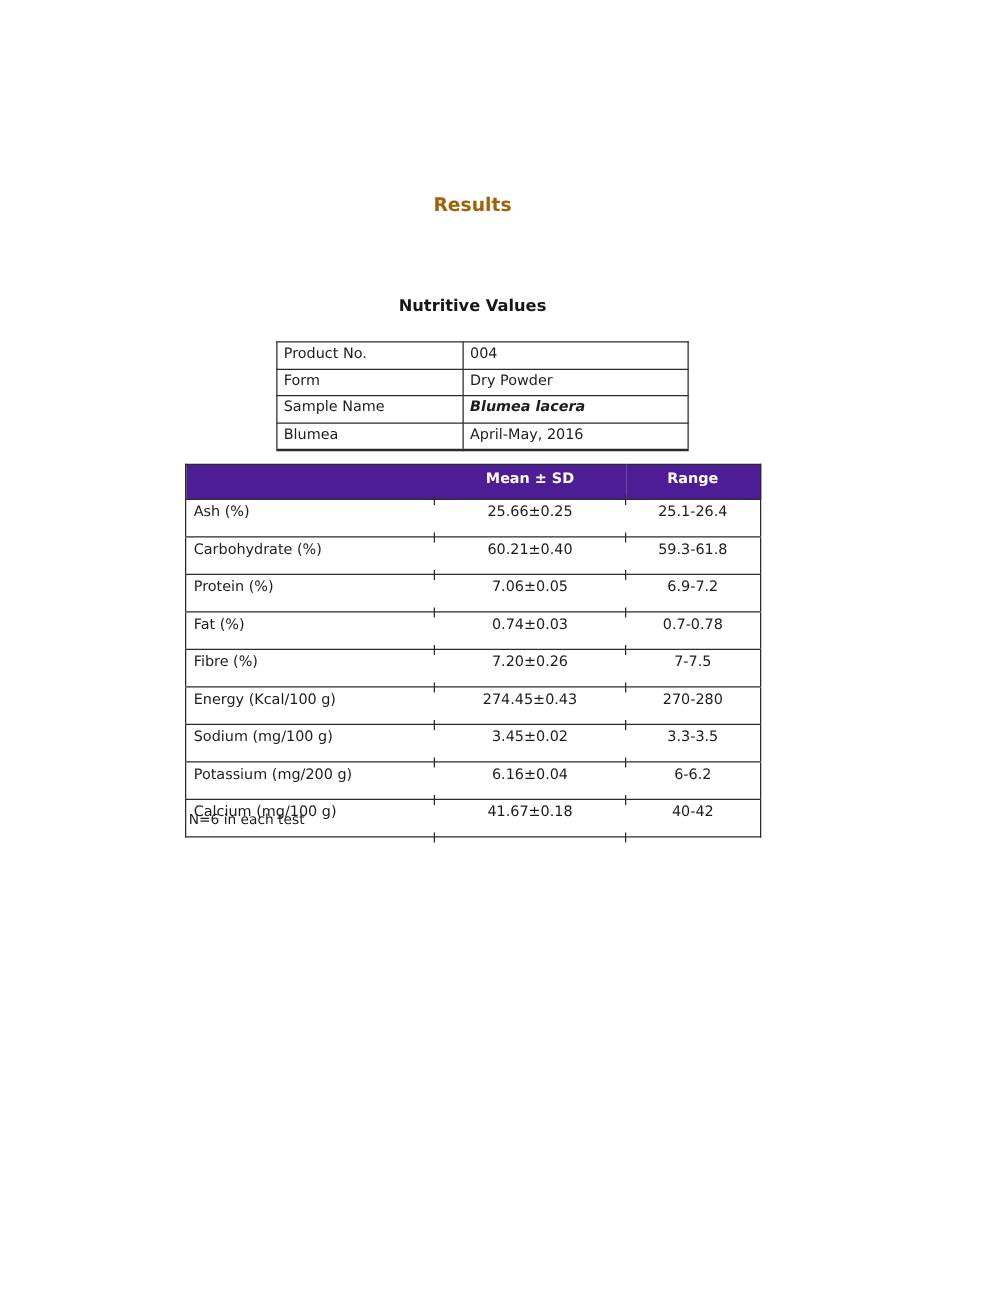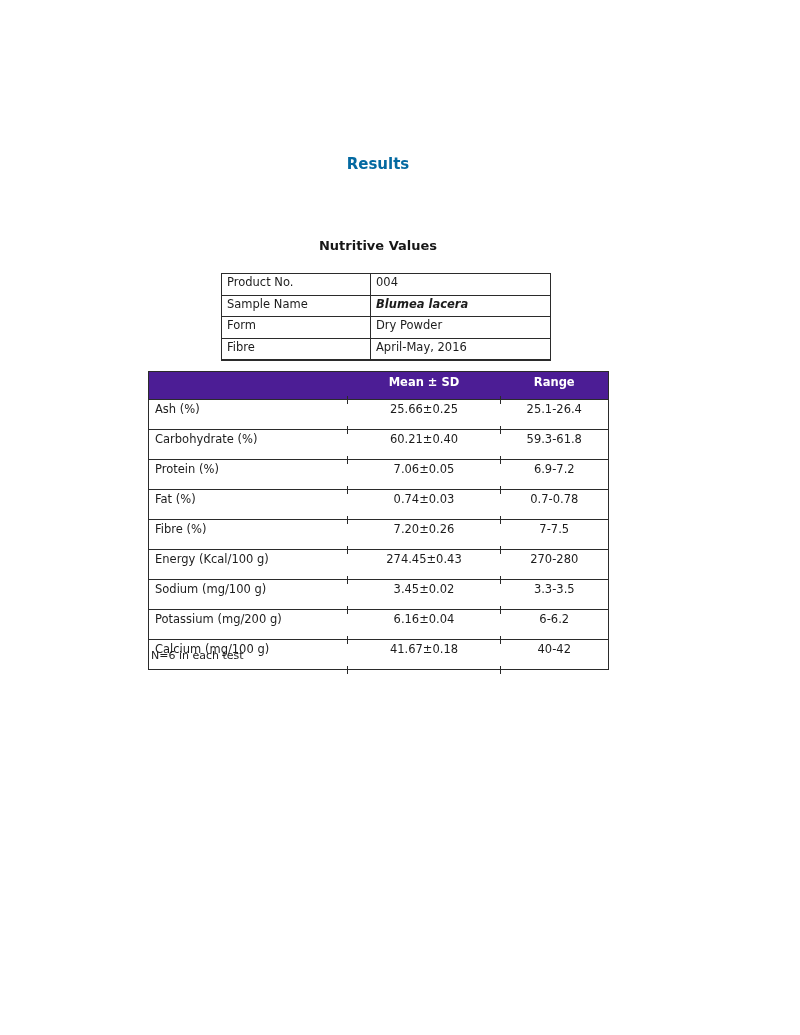"Results" .title { color: #0369a1 -> #a16207 }
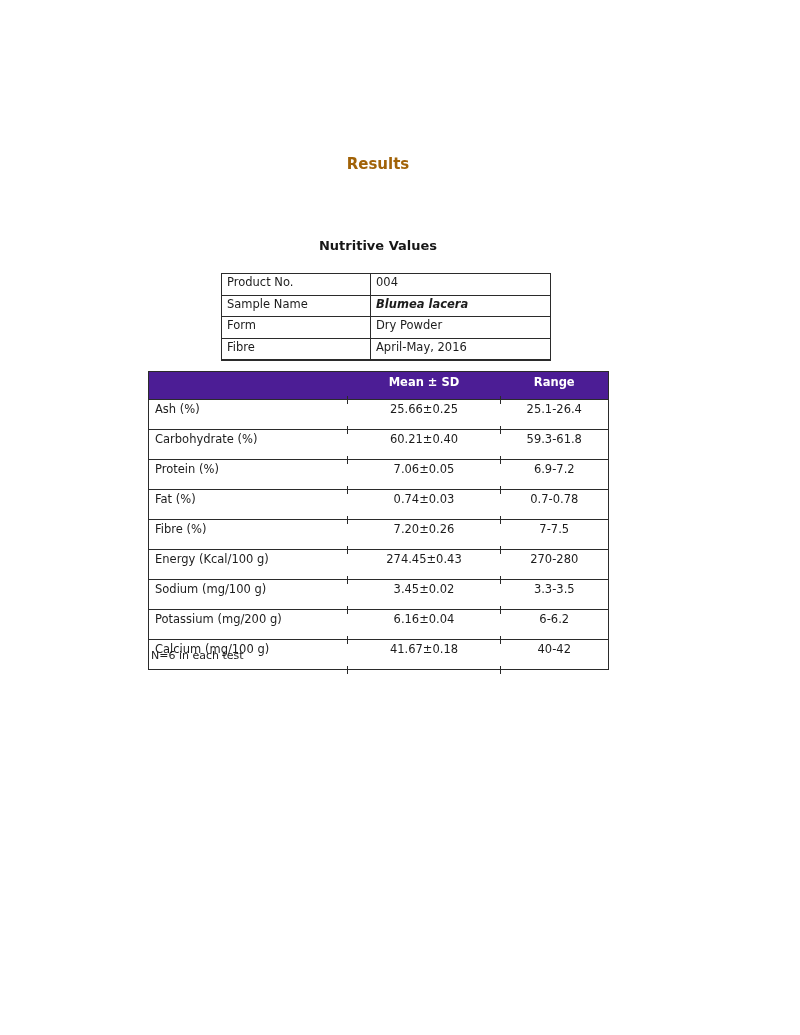"Sample Name" tr { order: before "Form" -> after "Form" }
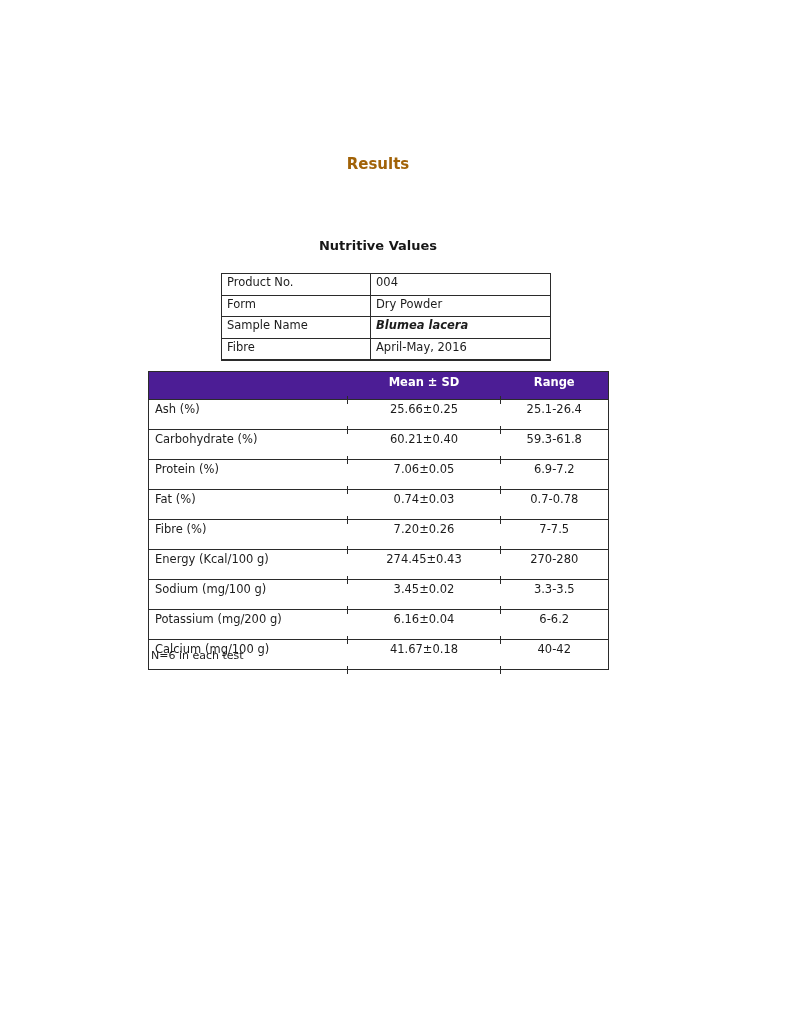"Fibre" td { text: Fibre -> Blumea }
